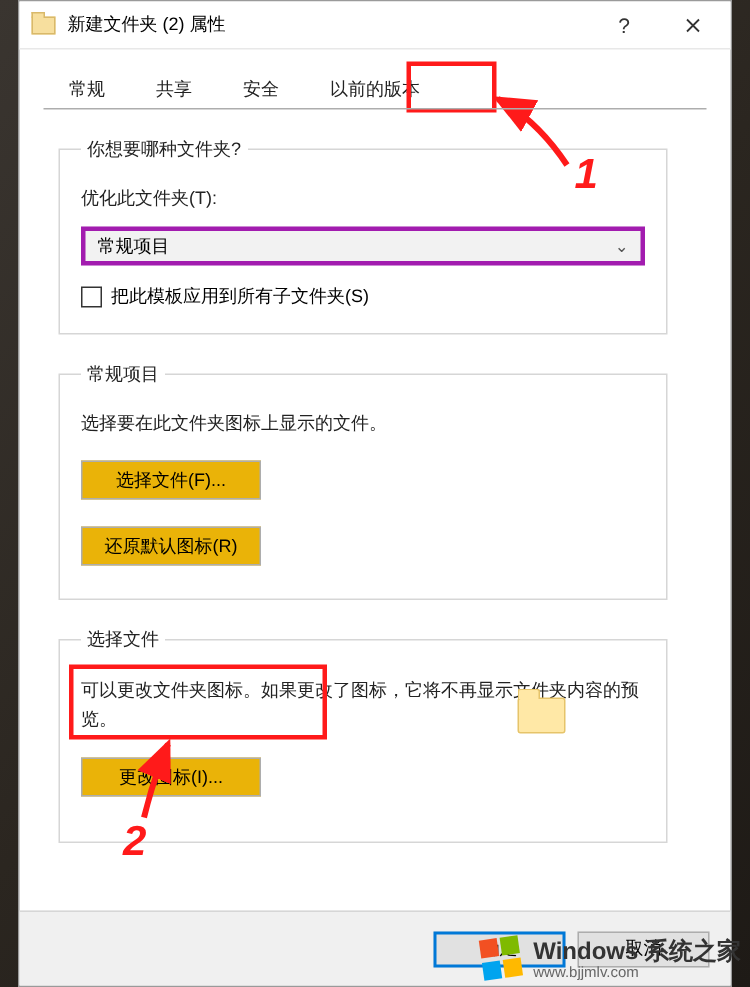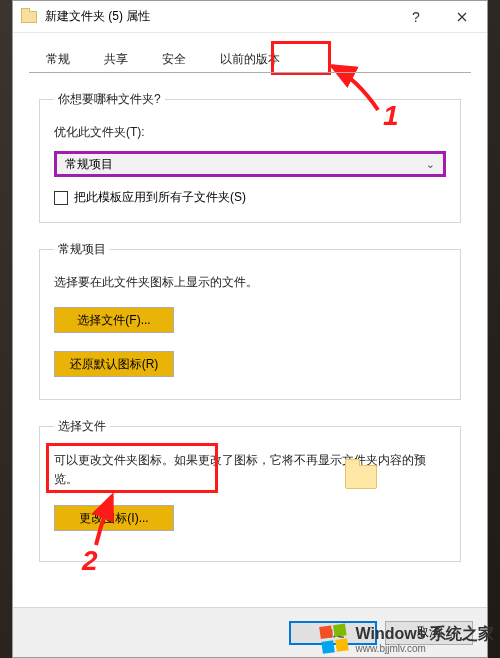"新建文件夹 (5) 属性" span.title { text: 5 -> 2 }
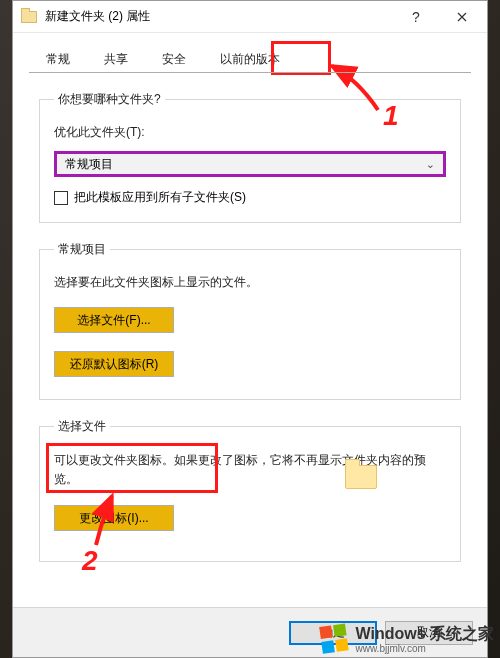"你想要哪种文件夹?" fieldset.group { margin: 0 0 18px 0 -> 0 16px 18px 0 }
